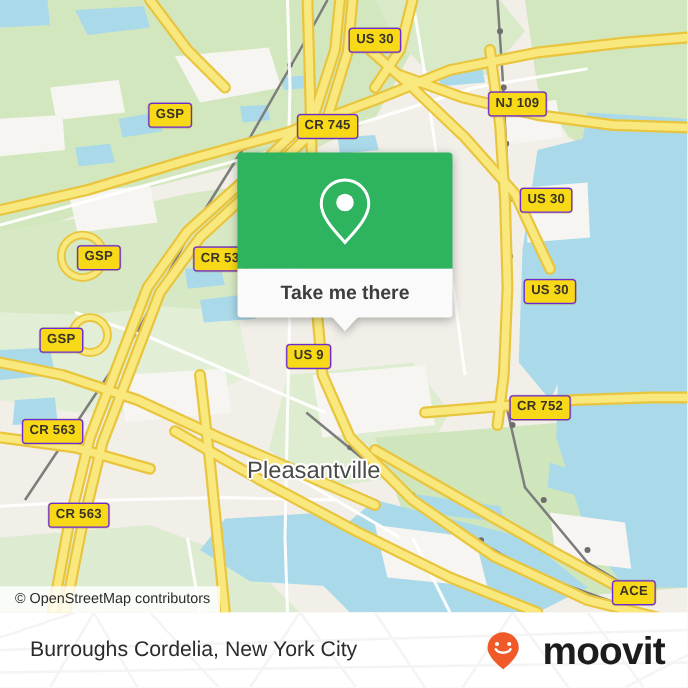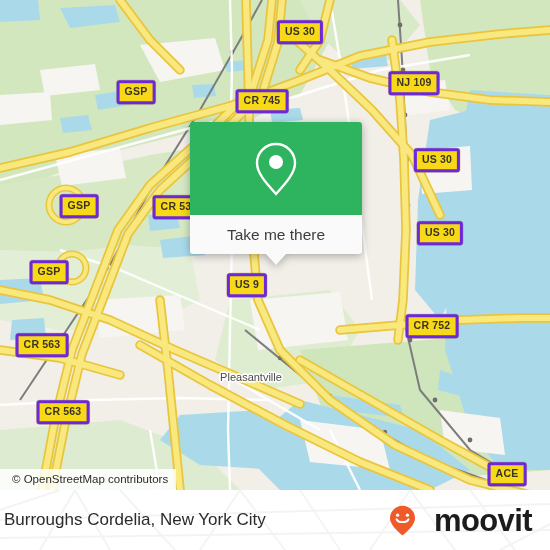"US 30" .shield { border: 3px solid #6d28d9 -> 1px solid #6d28d9 }
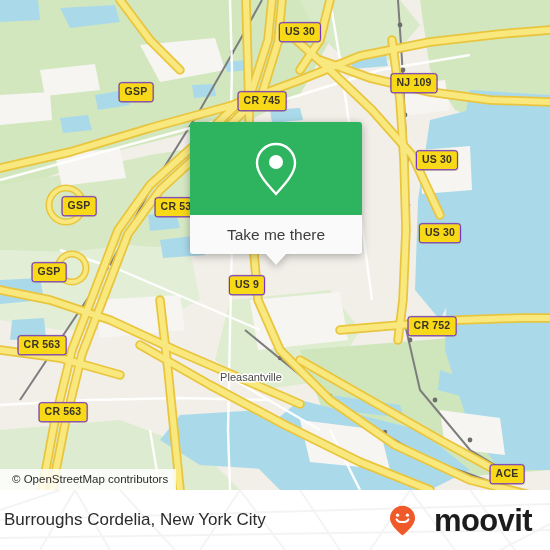"Take me there" #popup .card-bot { font-weight: none -> bold }
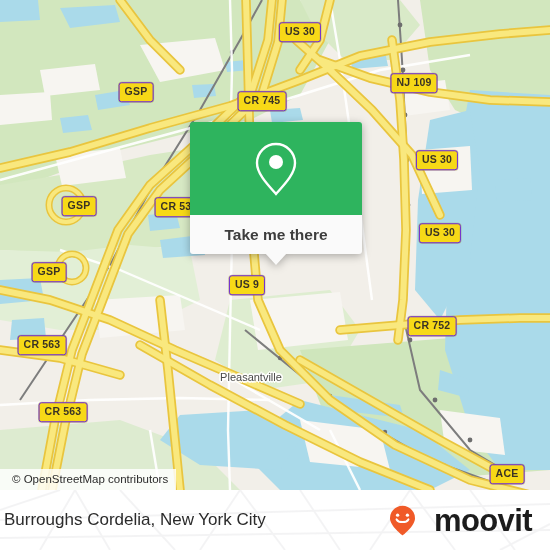"Pleasantville" .place-label { font-size: 11px -> 19px }
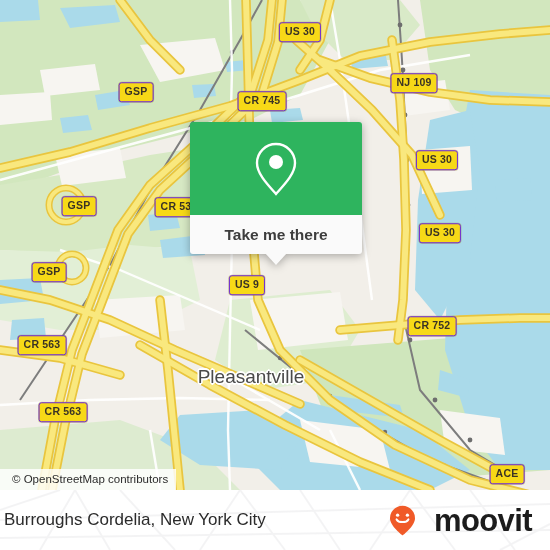"Burroughs Cordelia, New York City" #footer .inner { padding: 0 18px 0 4px -> 0 18px 0 24px }
